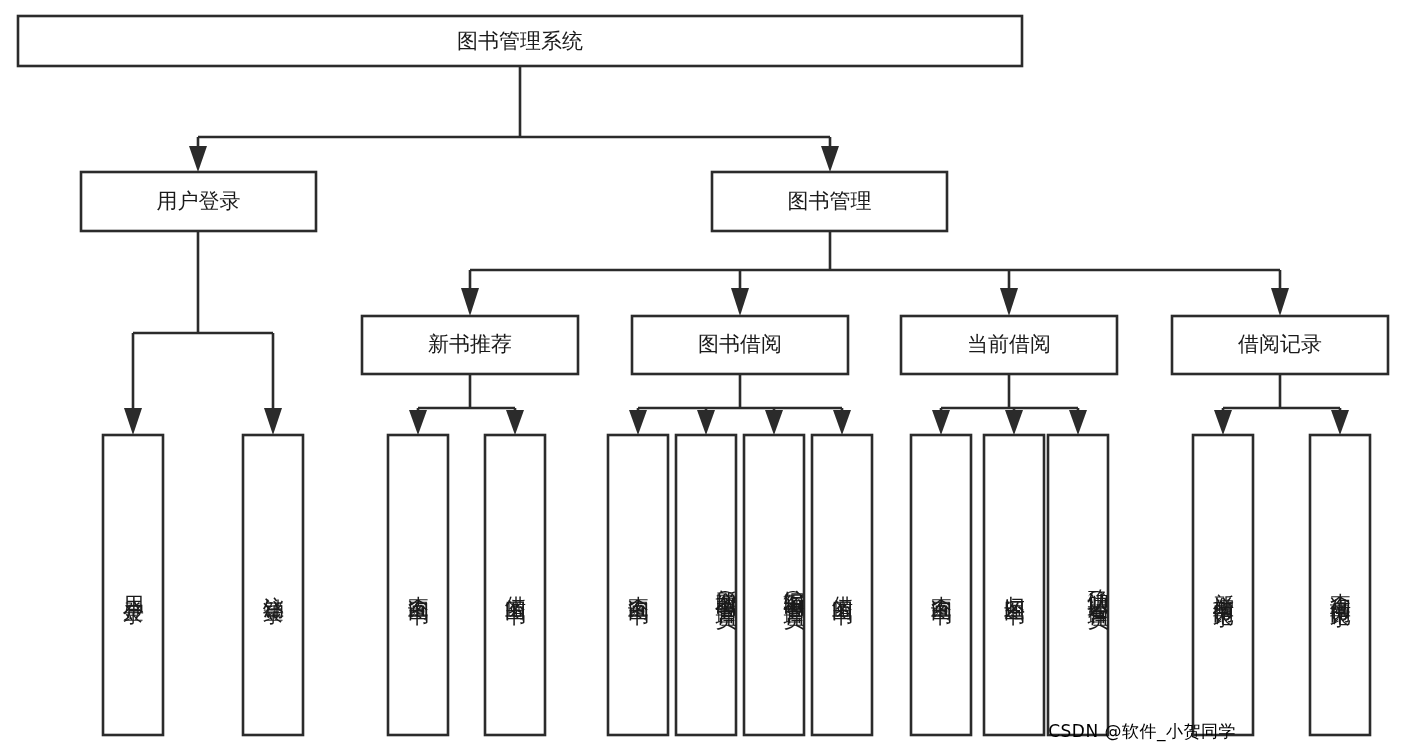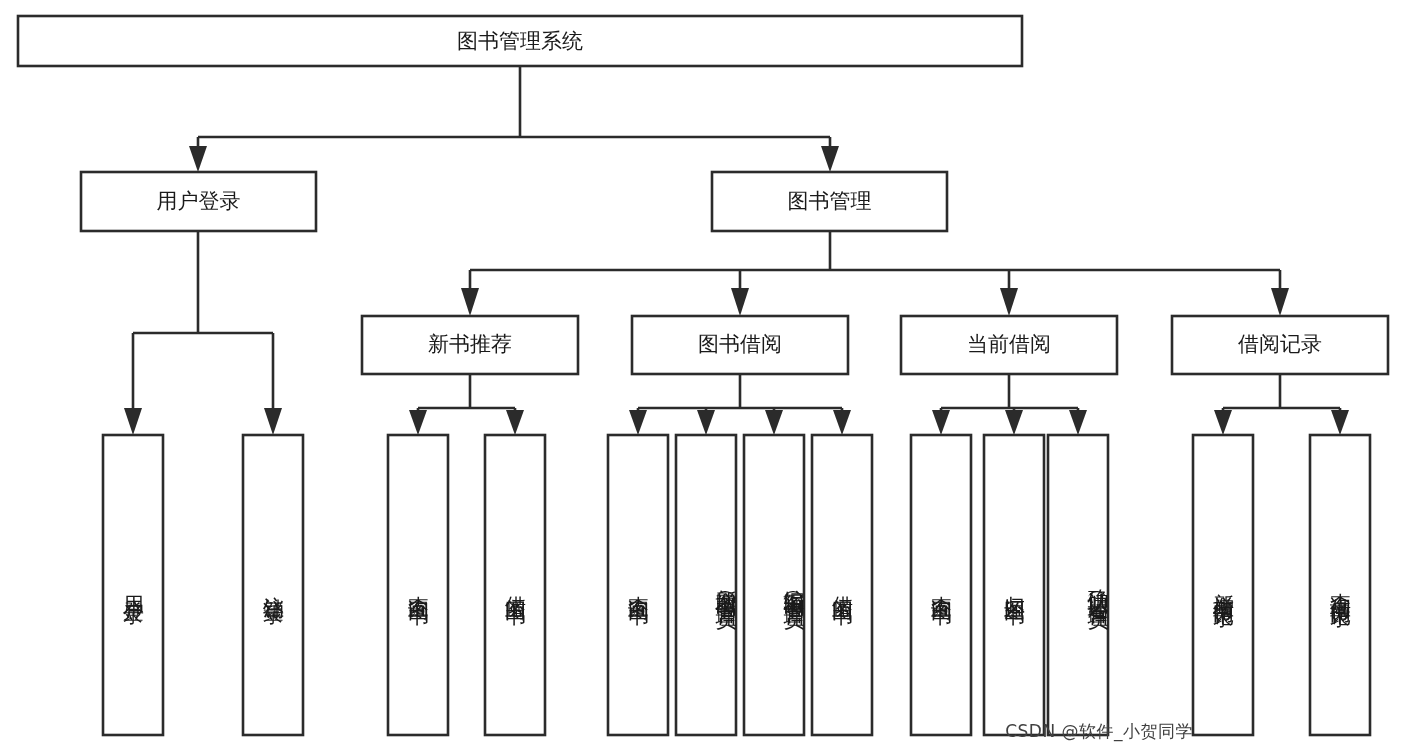"图书管理系统" #diagram-root { padding-left: none -> 43px }
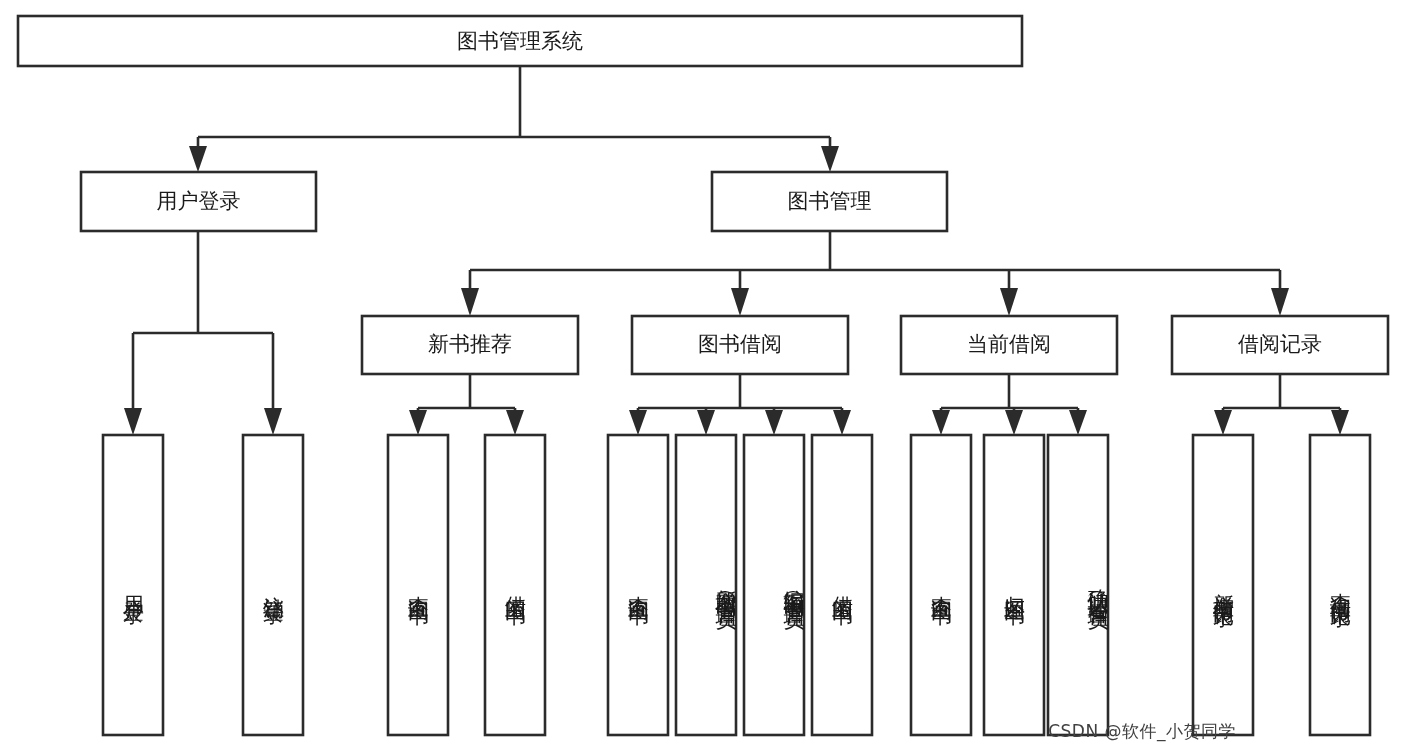"CSDN @软件_小贺同学" .watermark { color: #404040 -> #000000 }
